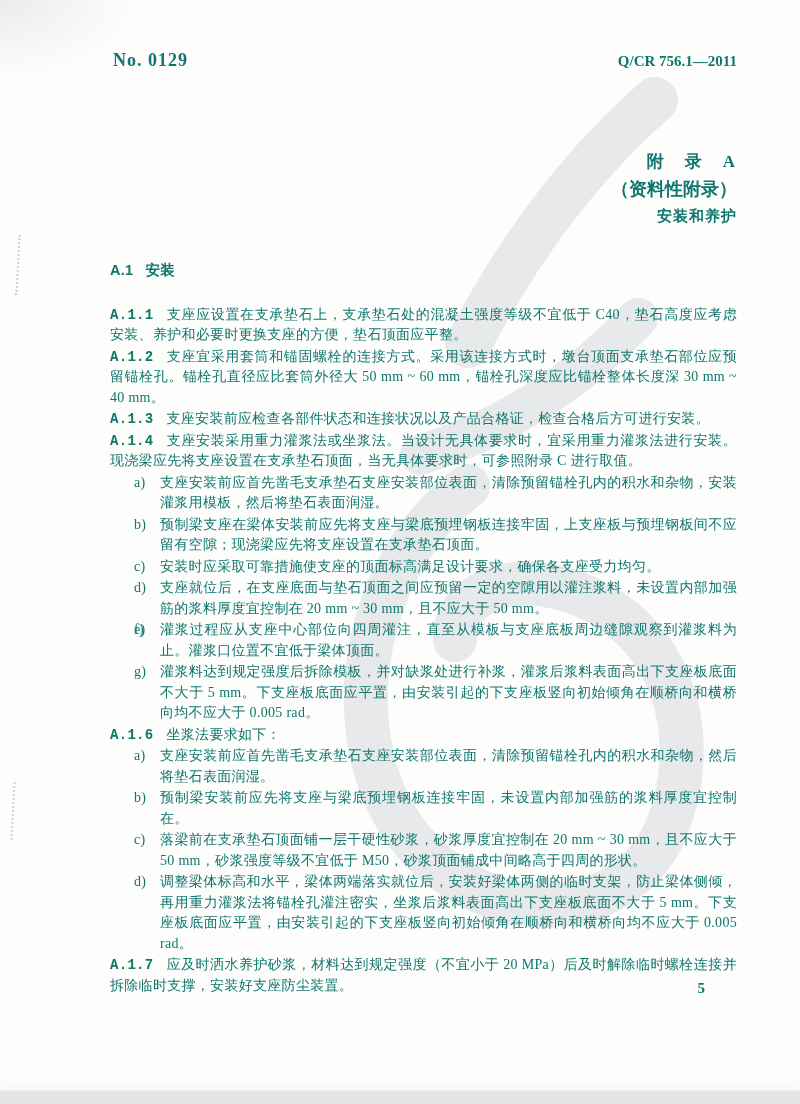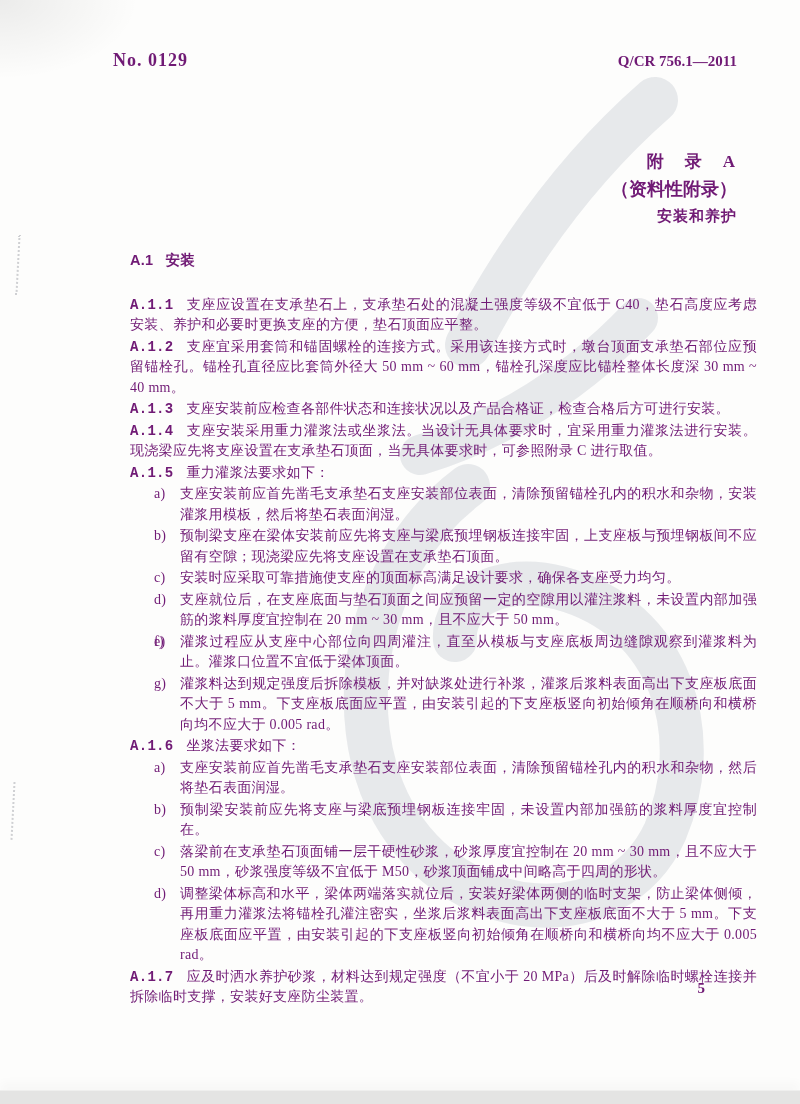"No. 0129" .page { color: #701a75 -> #0f766e }
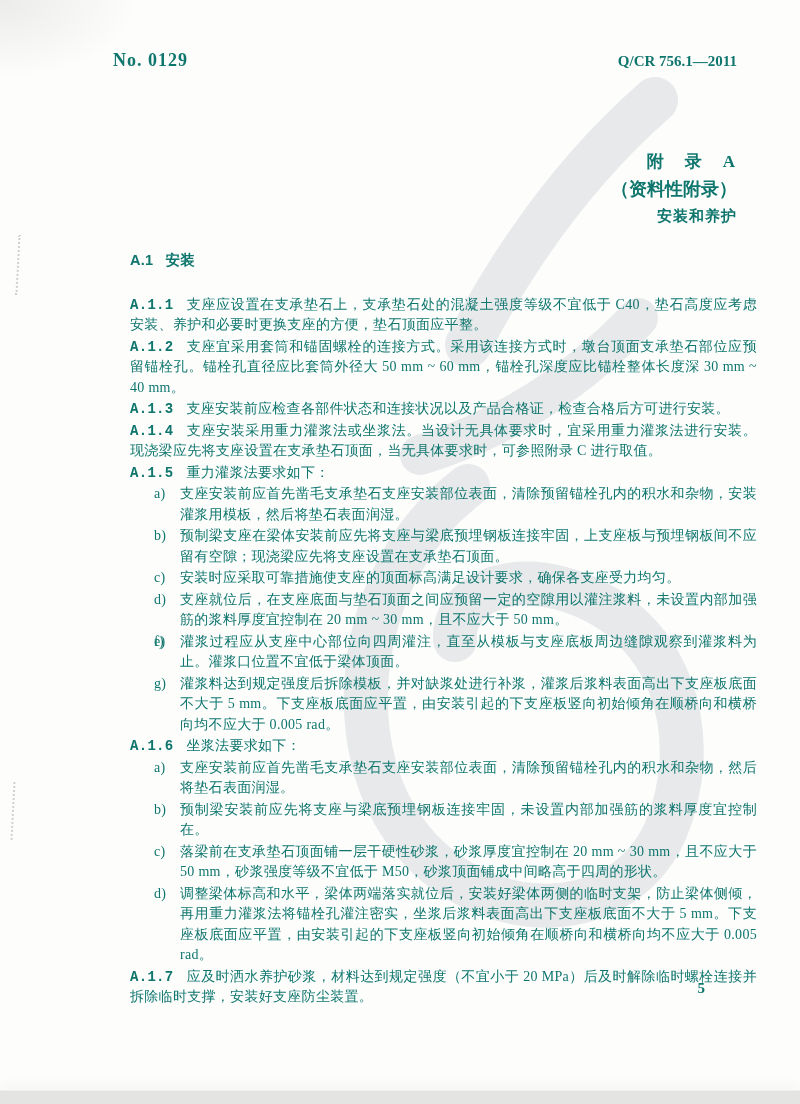"A.1 安装" .content { margin-left: 20px -> none; top: 250px -> 260px }
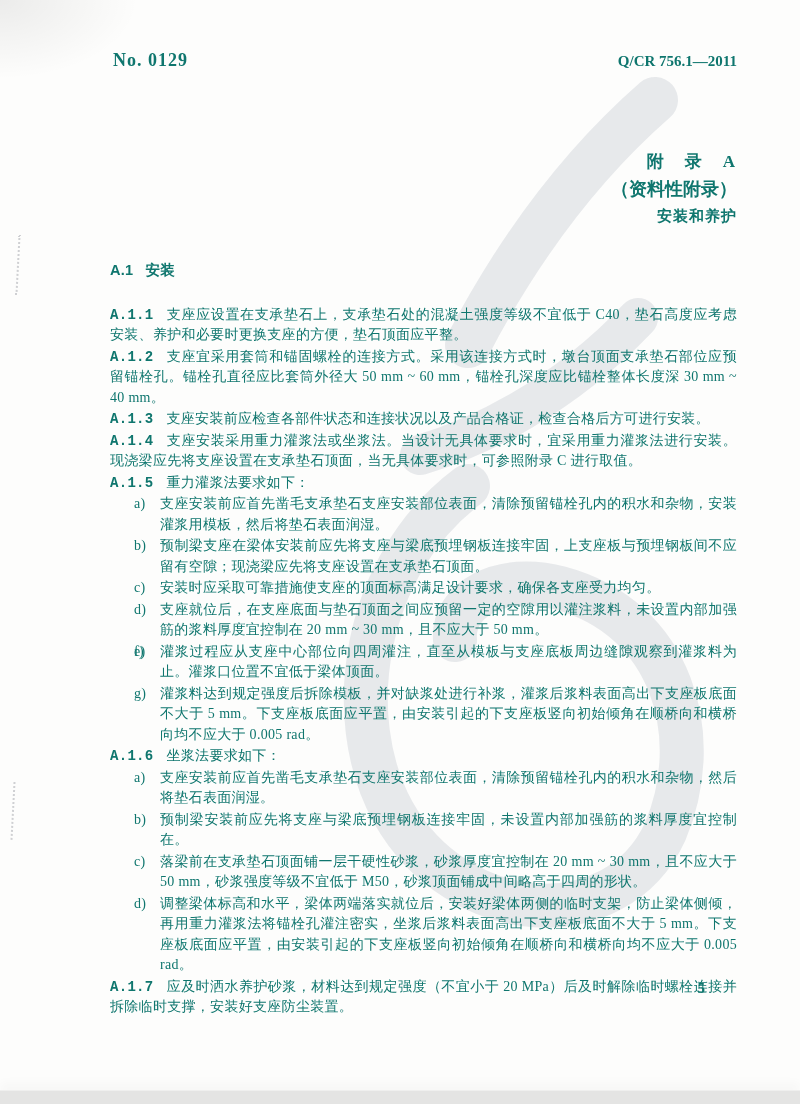"A.1.5 重力灌浆法要求如下：" p.clause { html: <p> <span>A.1.5</span><span>重力灌浆法要求如下：</span> </p> -> none }
